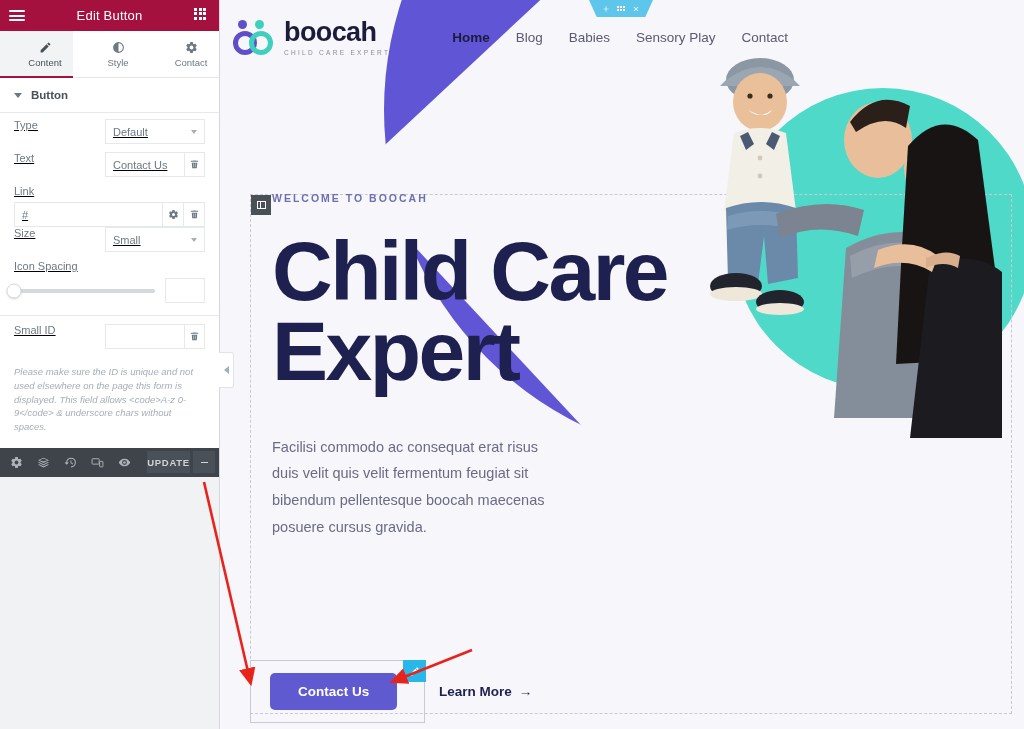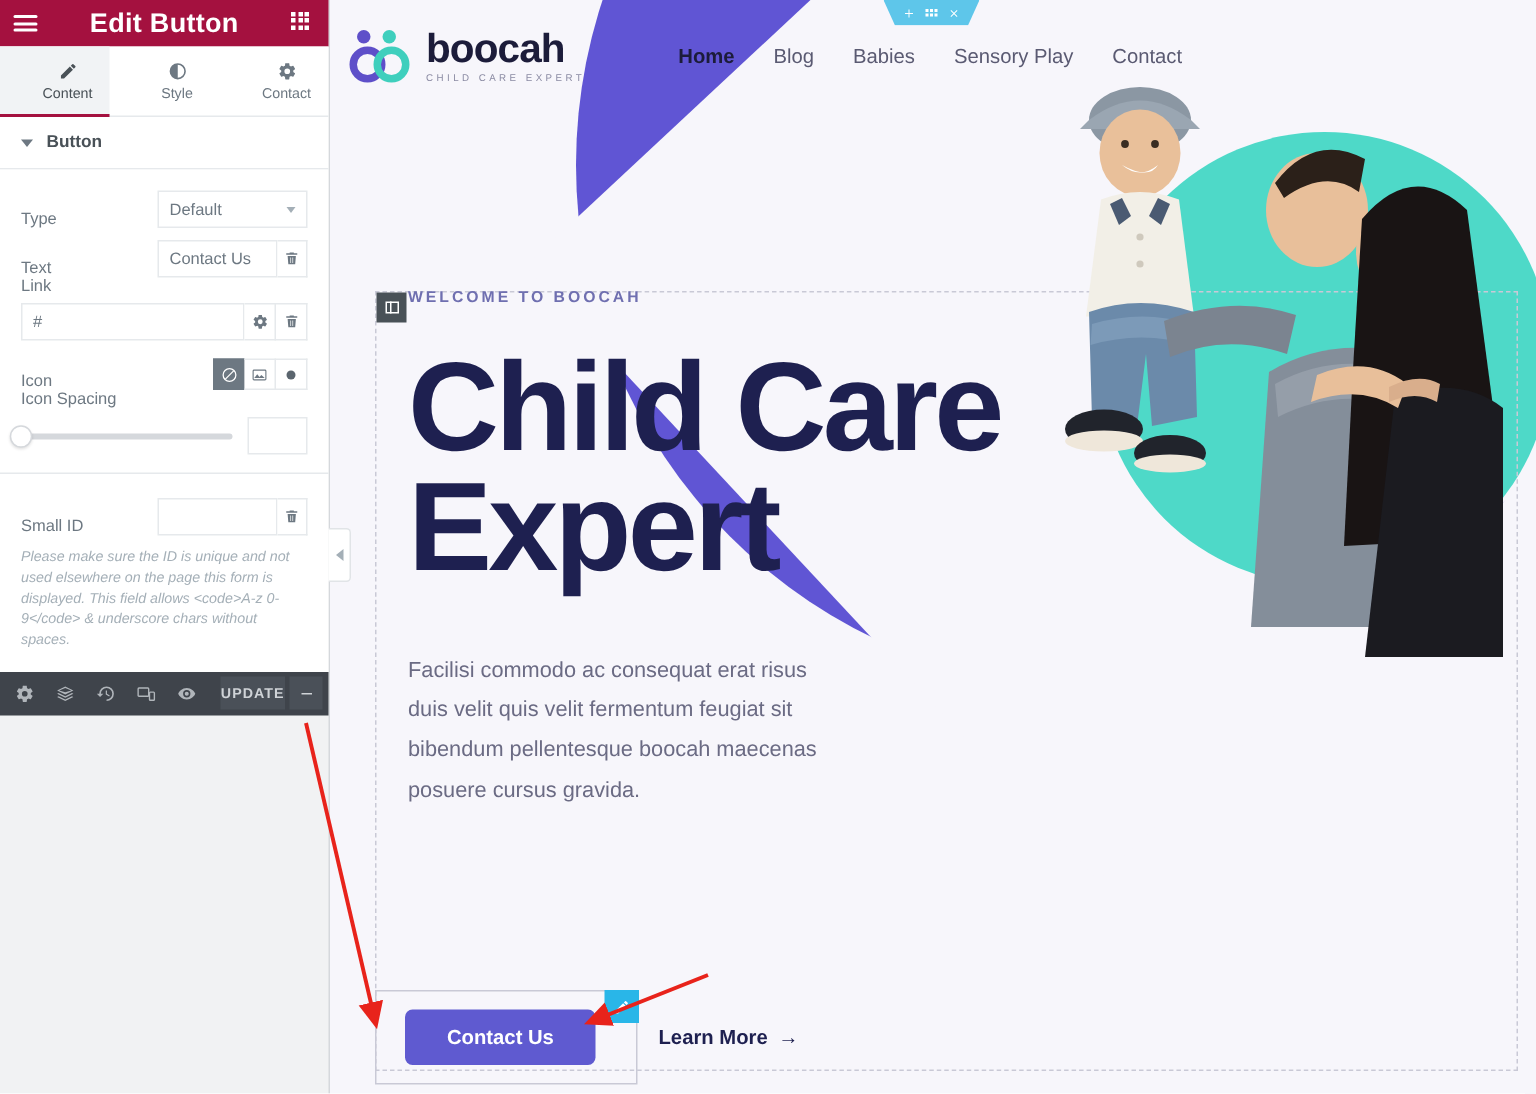"Edit Button" #panel-title { font-size: 18px -> 13px; font-weight: bold -> normal }
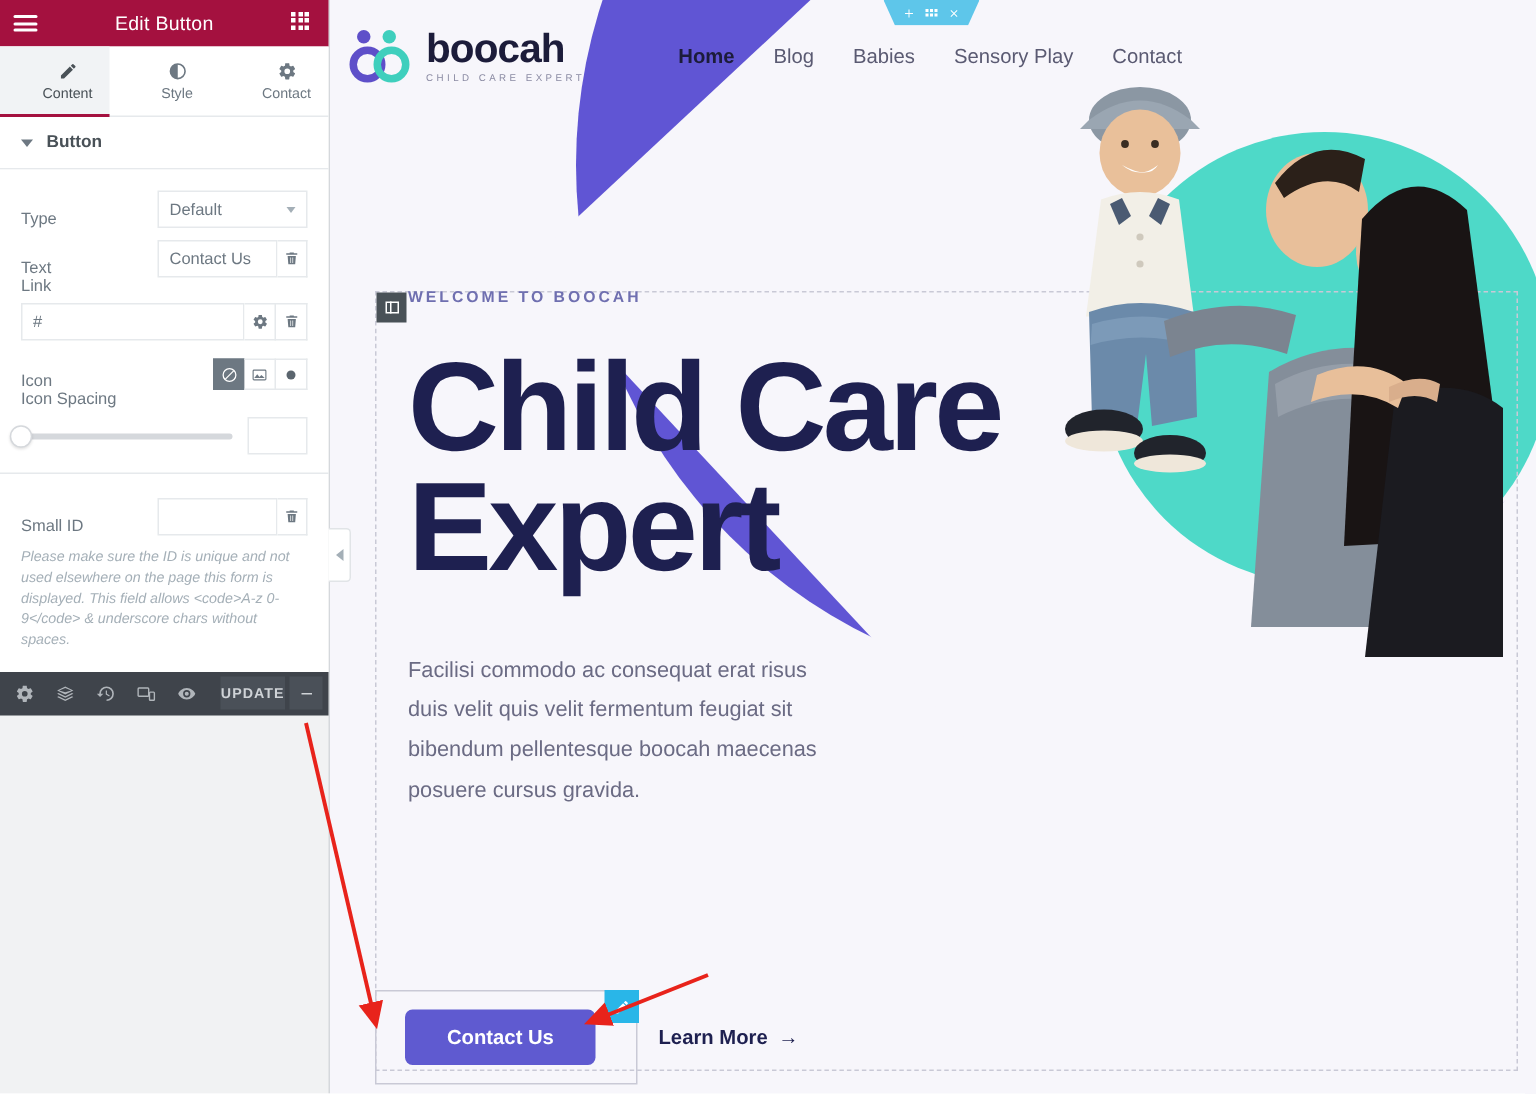"Type" .row { align-items: flex-end -> flex-start; text-decoration: none -> underline }
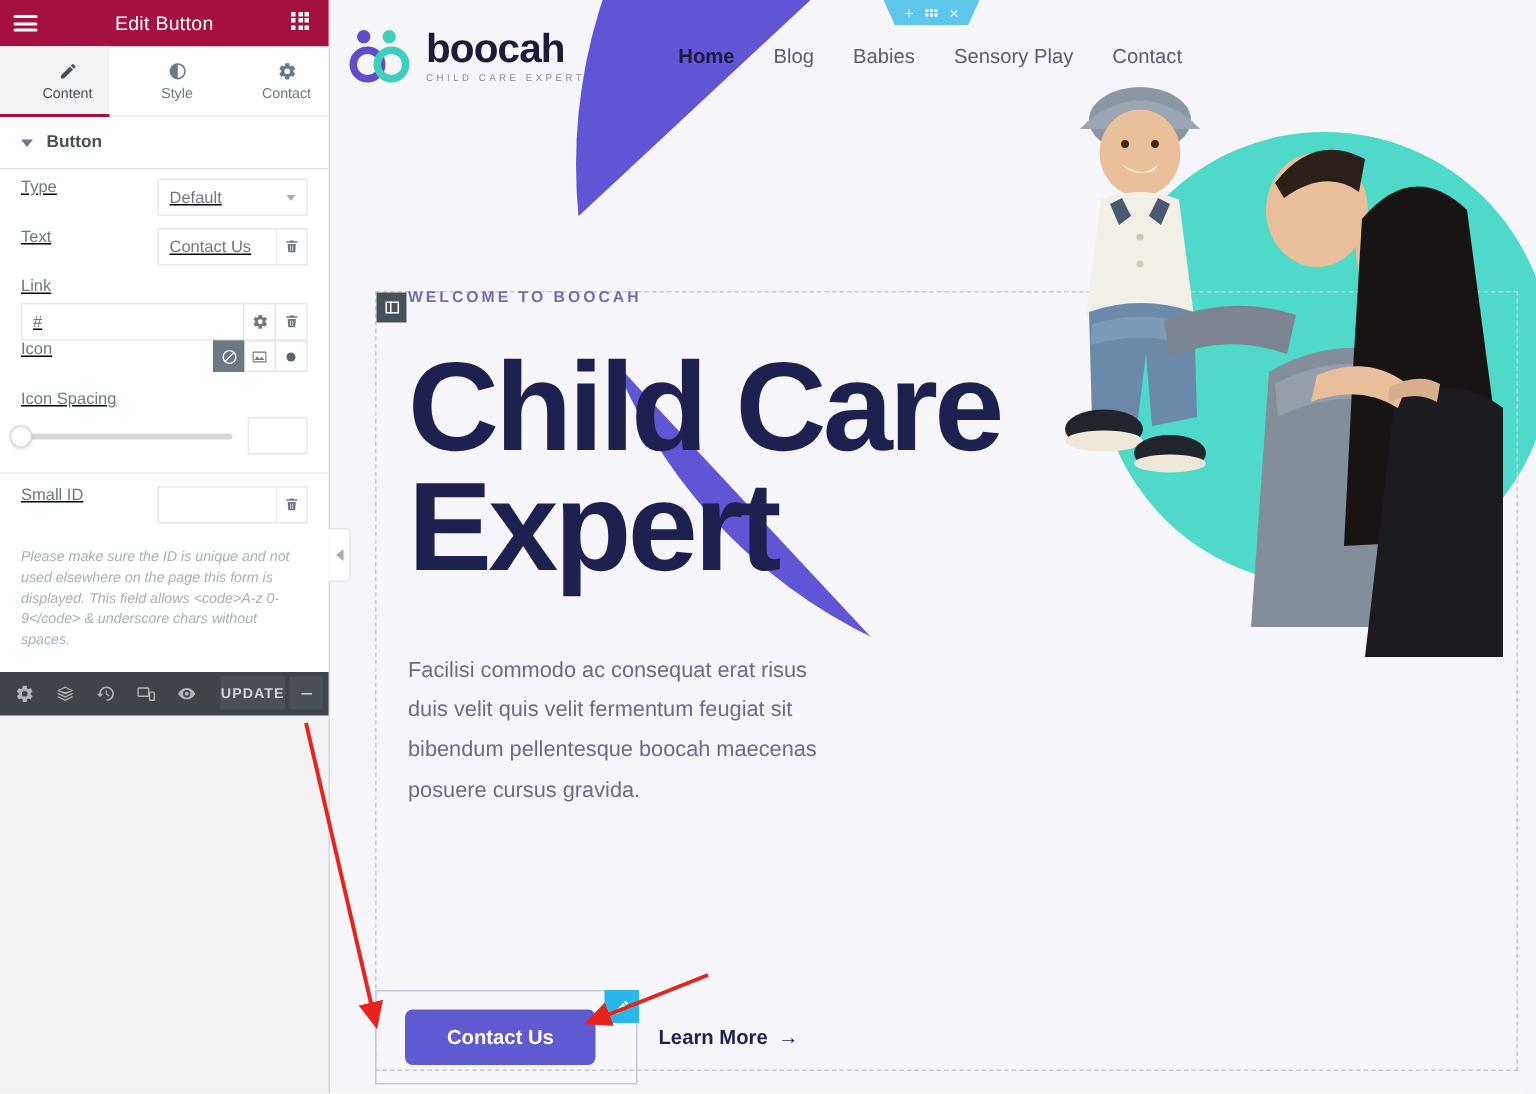"Size" div.row { html: none -> <div> <span>Size</span> <div> <div> <span>Small</span> <span></span> </div> </div> </div> }
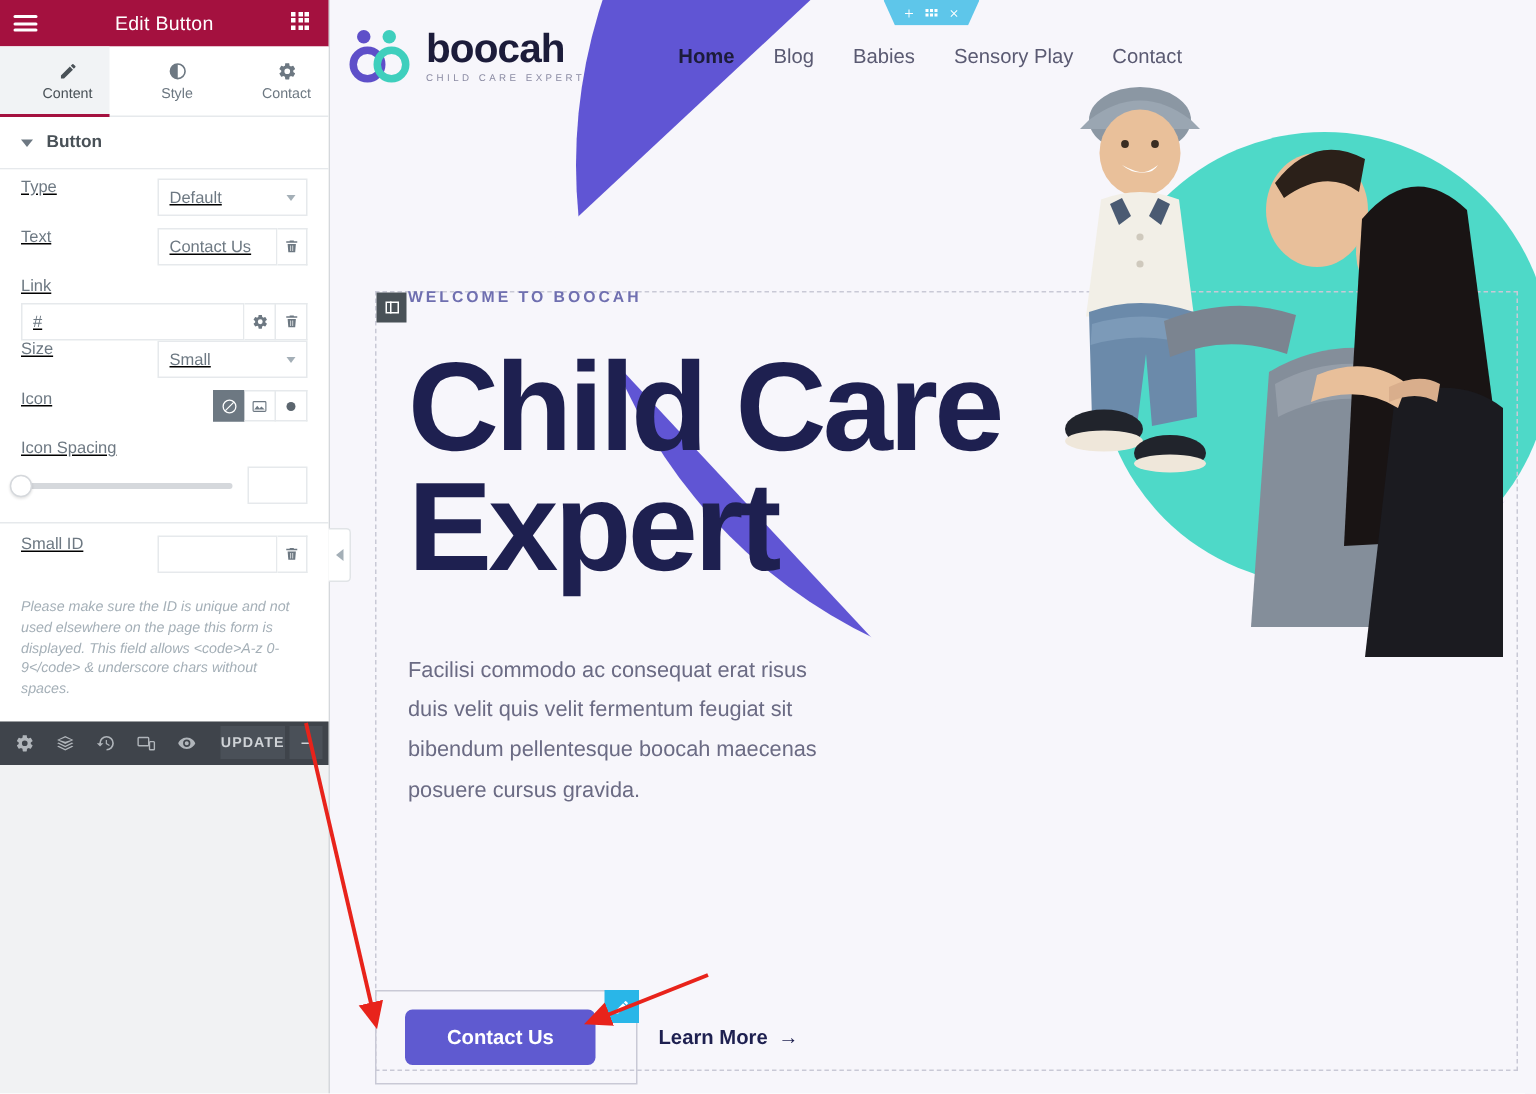"Icon" div.row { html: <div> <span>Icon</span> <div> <div> <svg> <circle></circle> <line></line> </svg> </div> <div> <svg> <rect></rect> <path></path> </svg> </div> <div> <svg> <circle></circle> </svg> </div> </div> </div> -> none }
